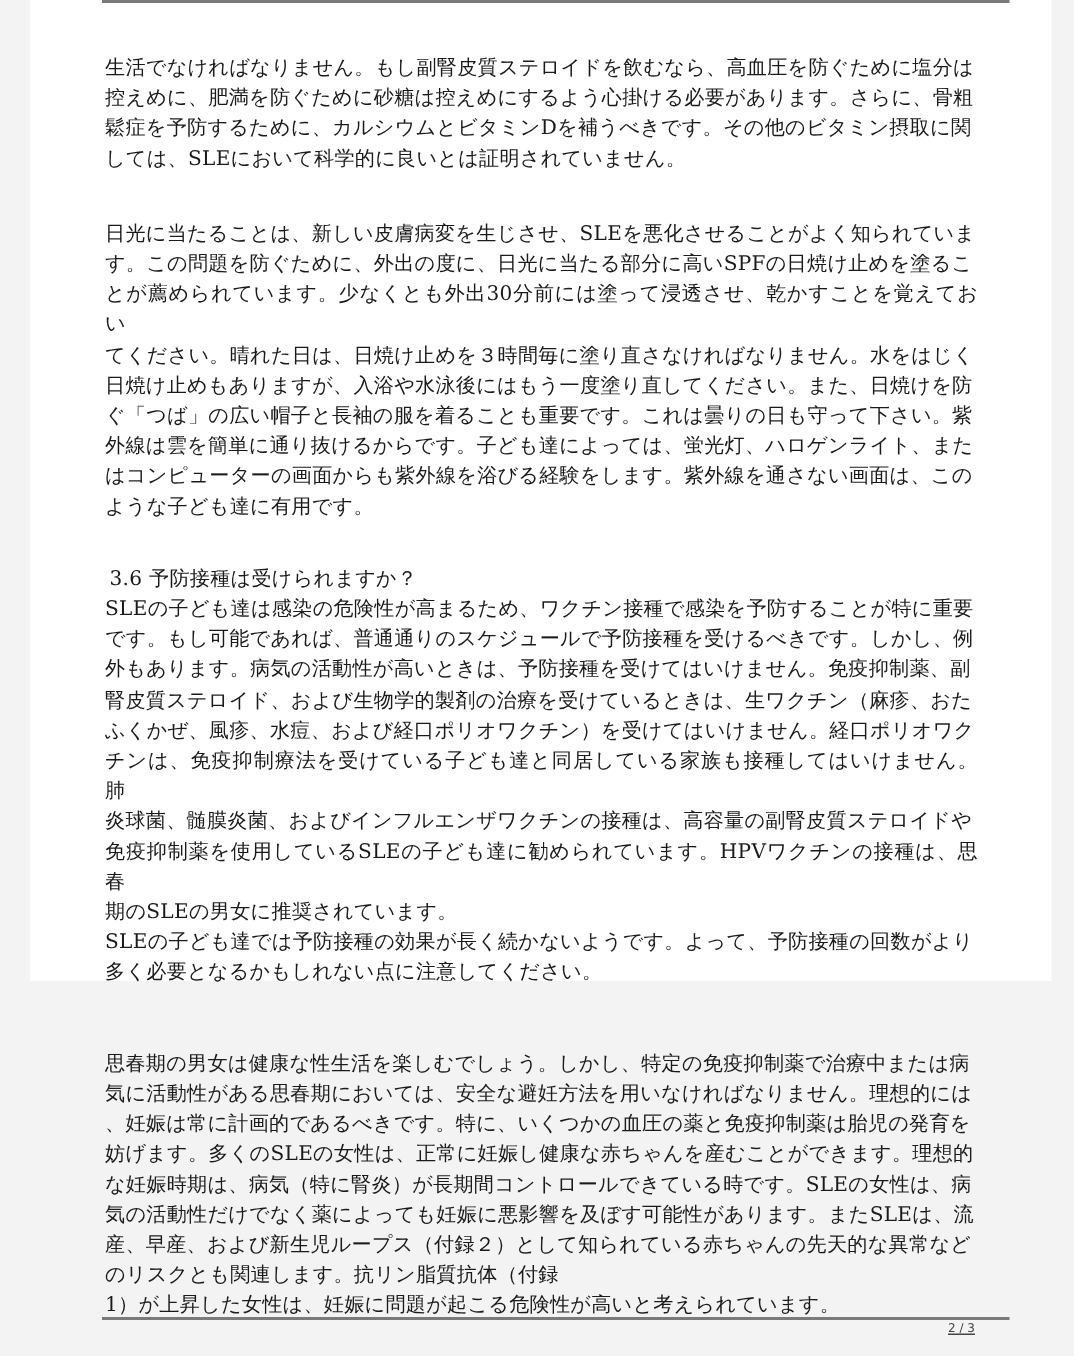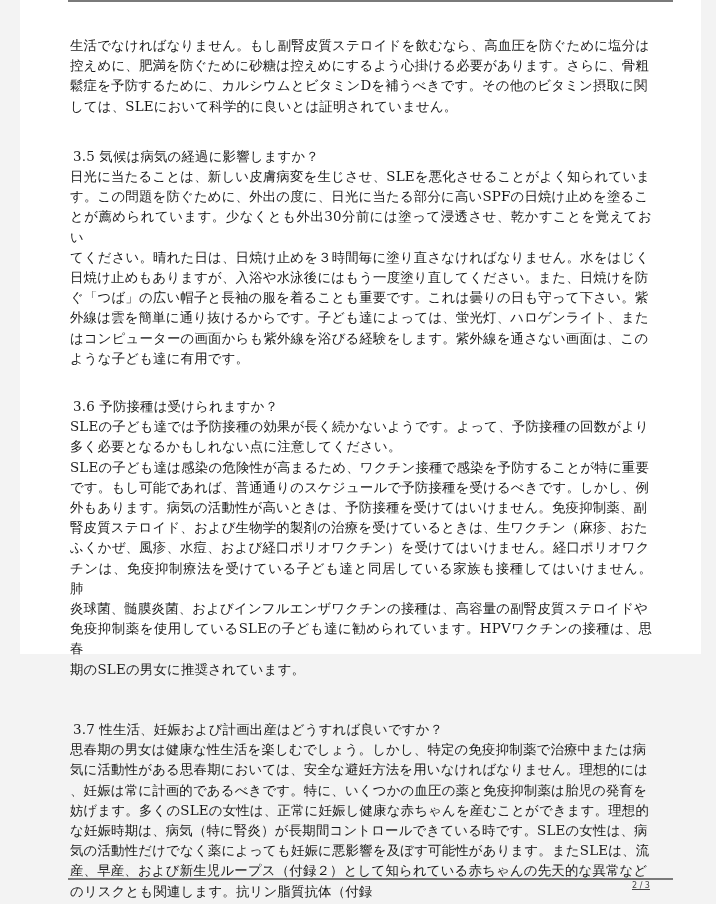"3.5 気候は病気の経過に影響しますか？" h3 { html: <h3>3.5 気候は病気の経過に影響しますか？</h3> -> none }
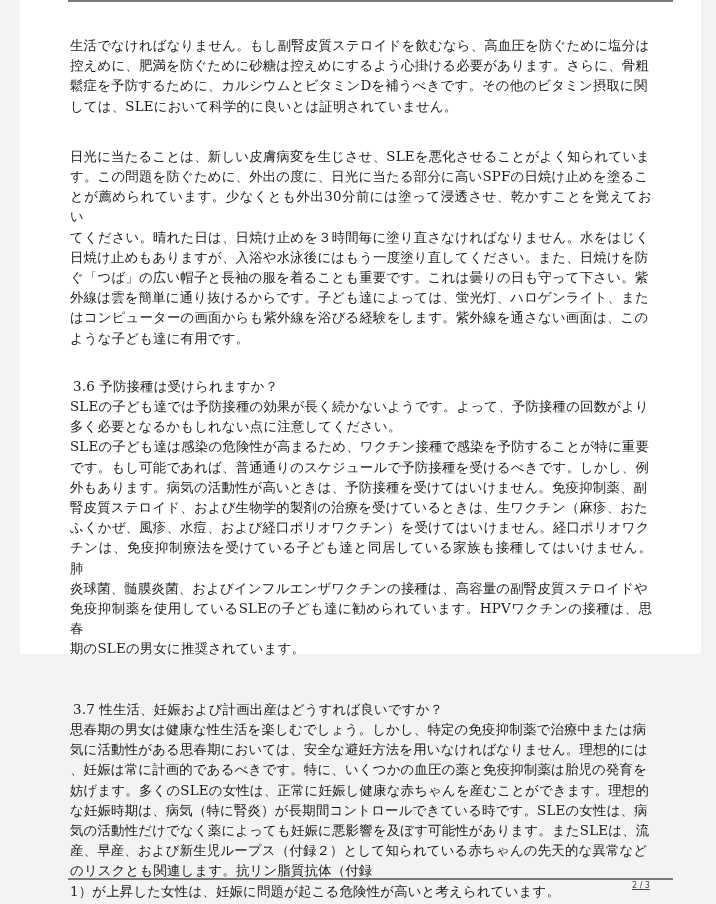"SLEの子ども達では予防接種の効果が長く続かないようです。よって、予防接種の回数" p.para { order: before "SLEの子ども達は感染の危険性が高まるため、ワクチン接種で感染を予防することが特" -> after "SLEの子ども達は感染の危険性が高まるため、ワクチン接種で感染を予防することが特" }
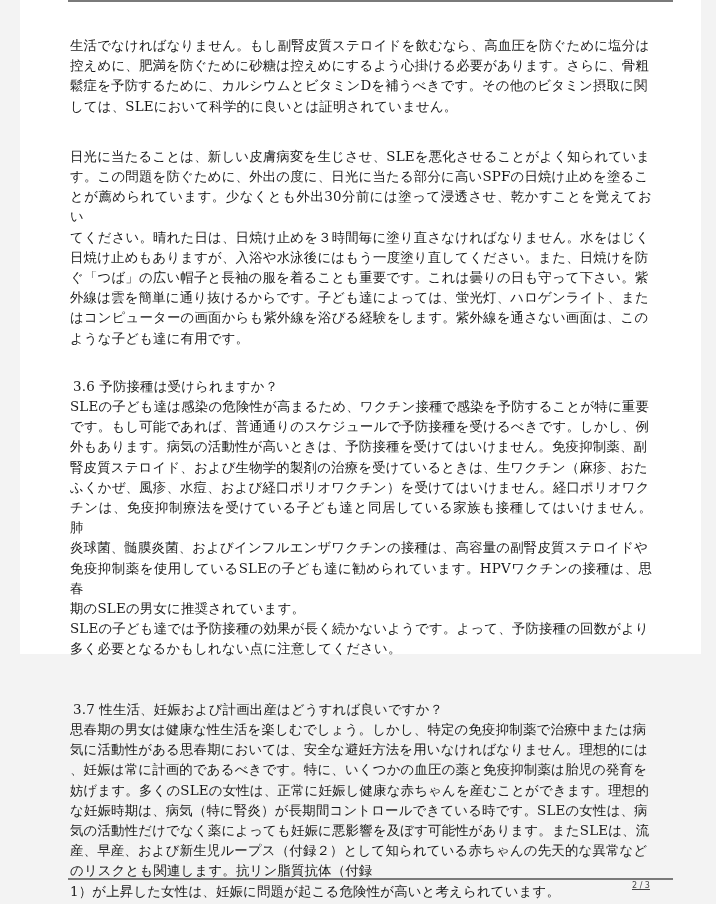"3.7 性生活、妊娠および計画出産はどうすれば良いですか？" h3 { html: <h3>3.7 性生活、妊娠および計画出産はどうすれば良いですか？</h3> -> none }
